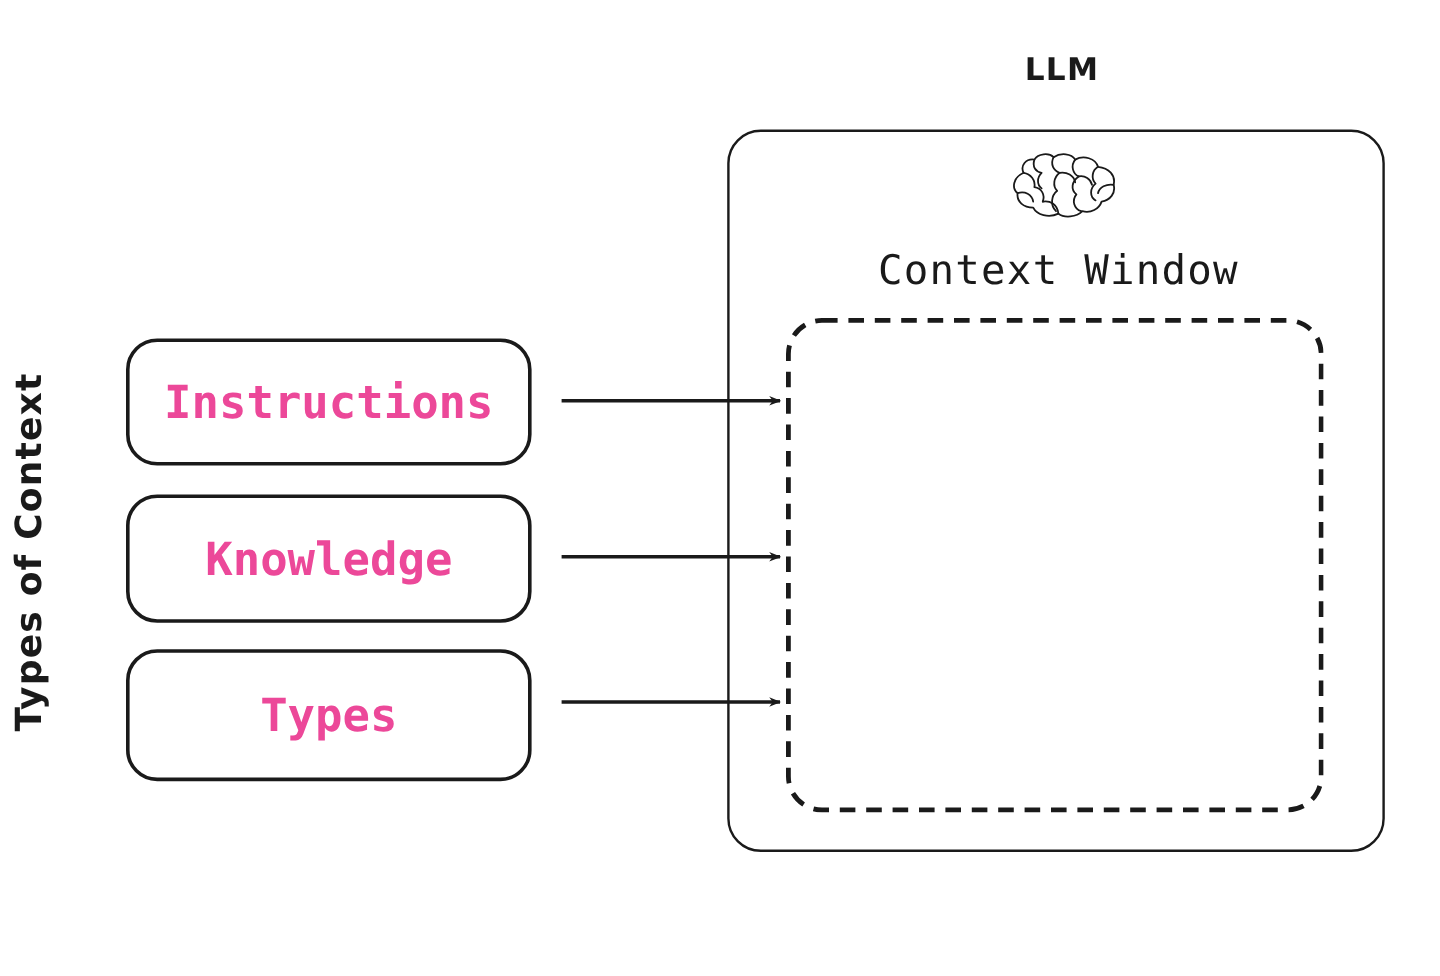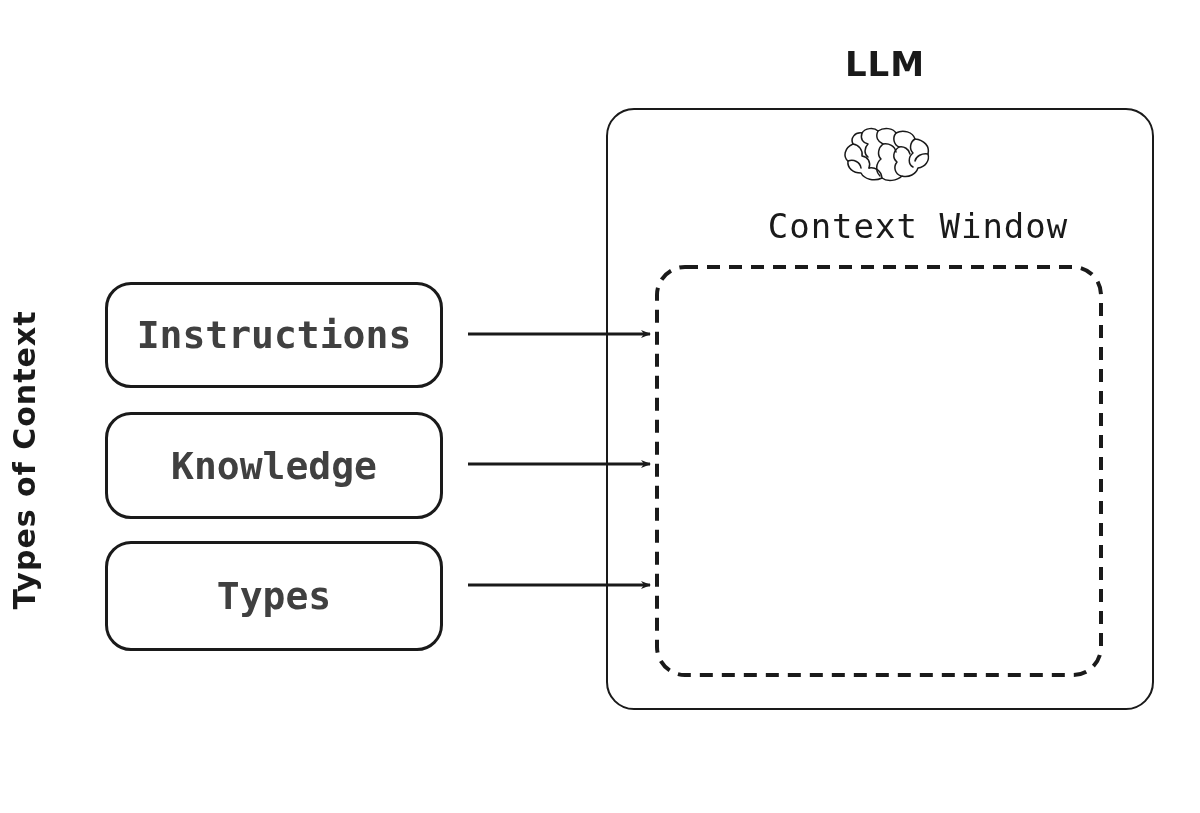"LLM" .llm-title { font-size: 34px -> 26px }
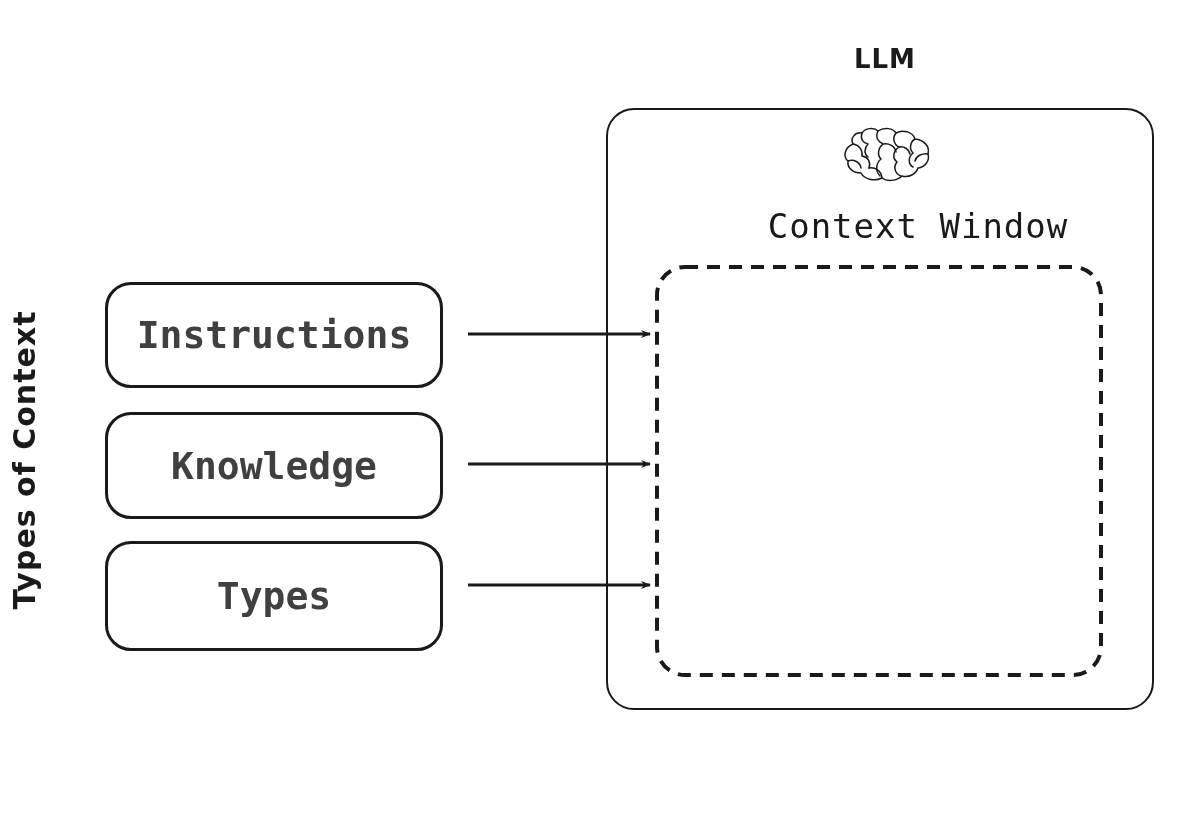"Context Window" .context-window-label { padding-left: 36px -> none }
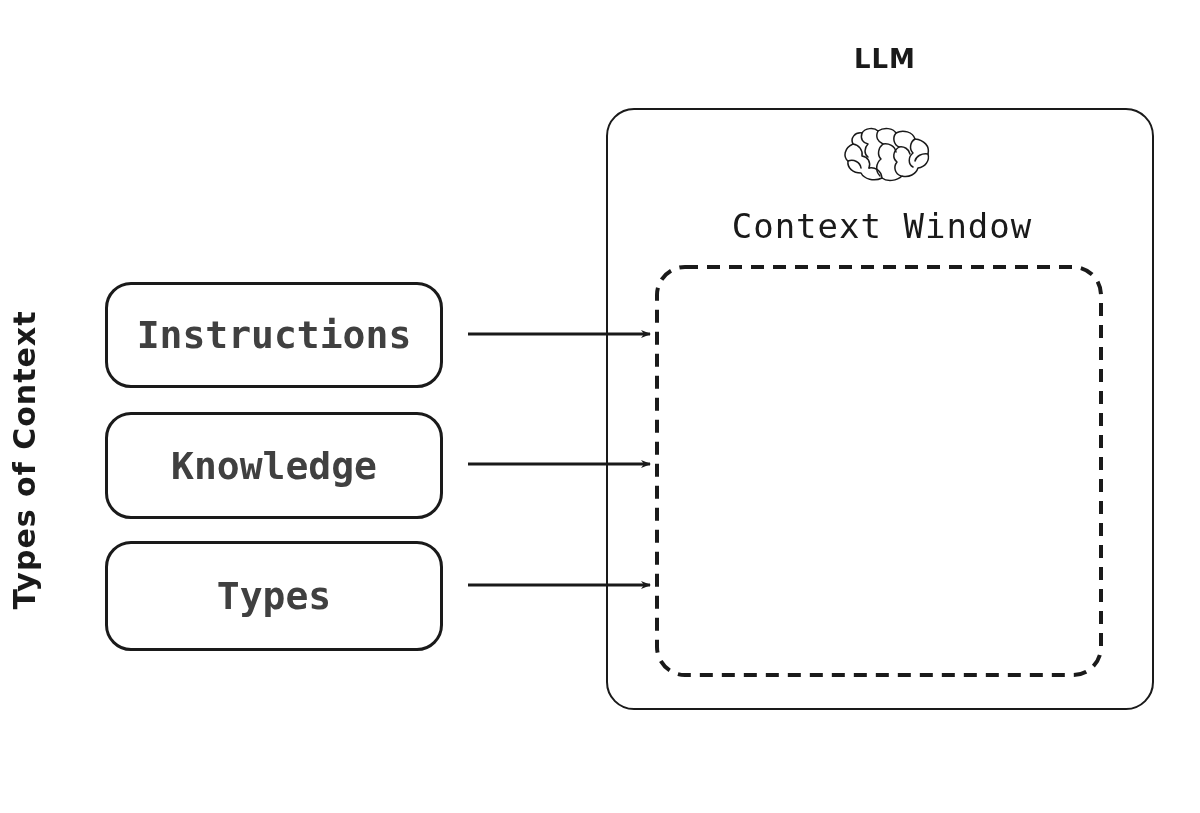"Instructions" .ctx-box-label { color: #404040 -> #ec4899 }
